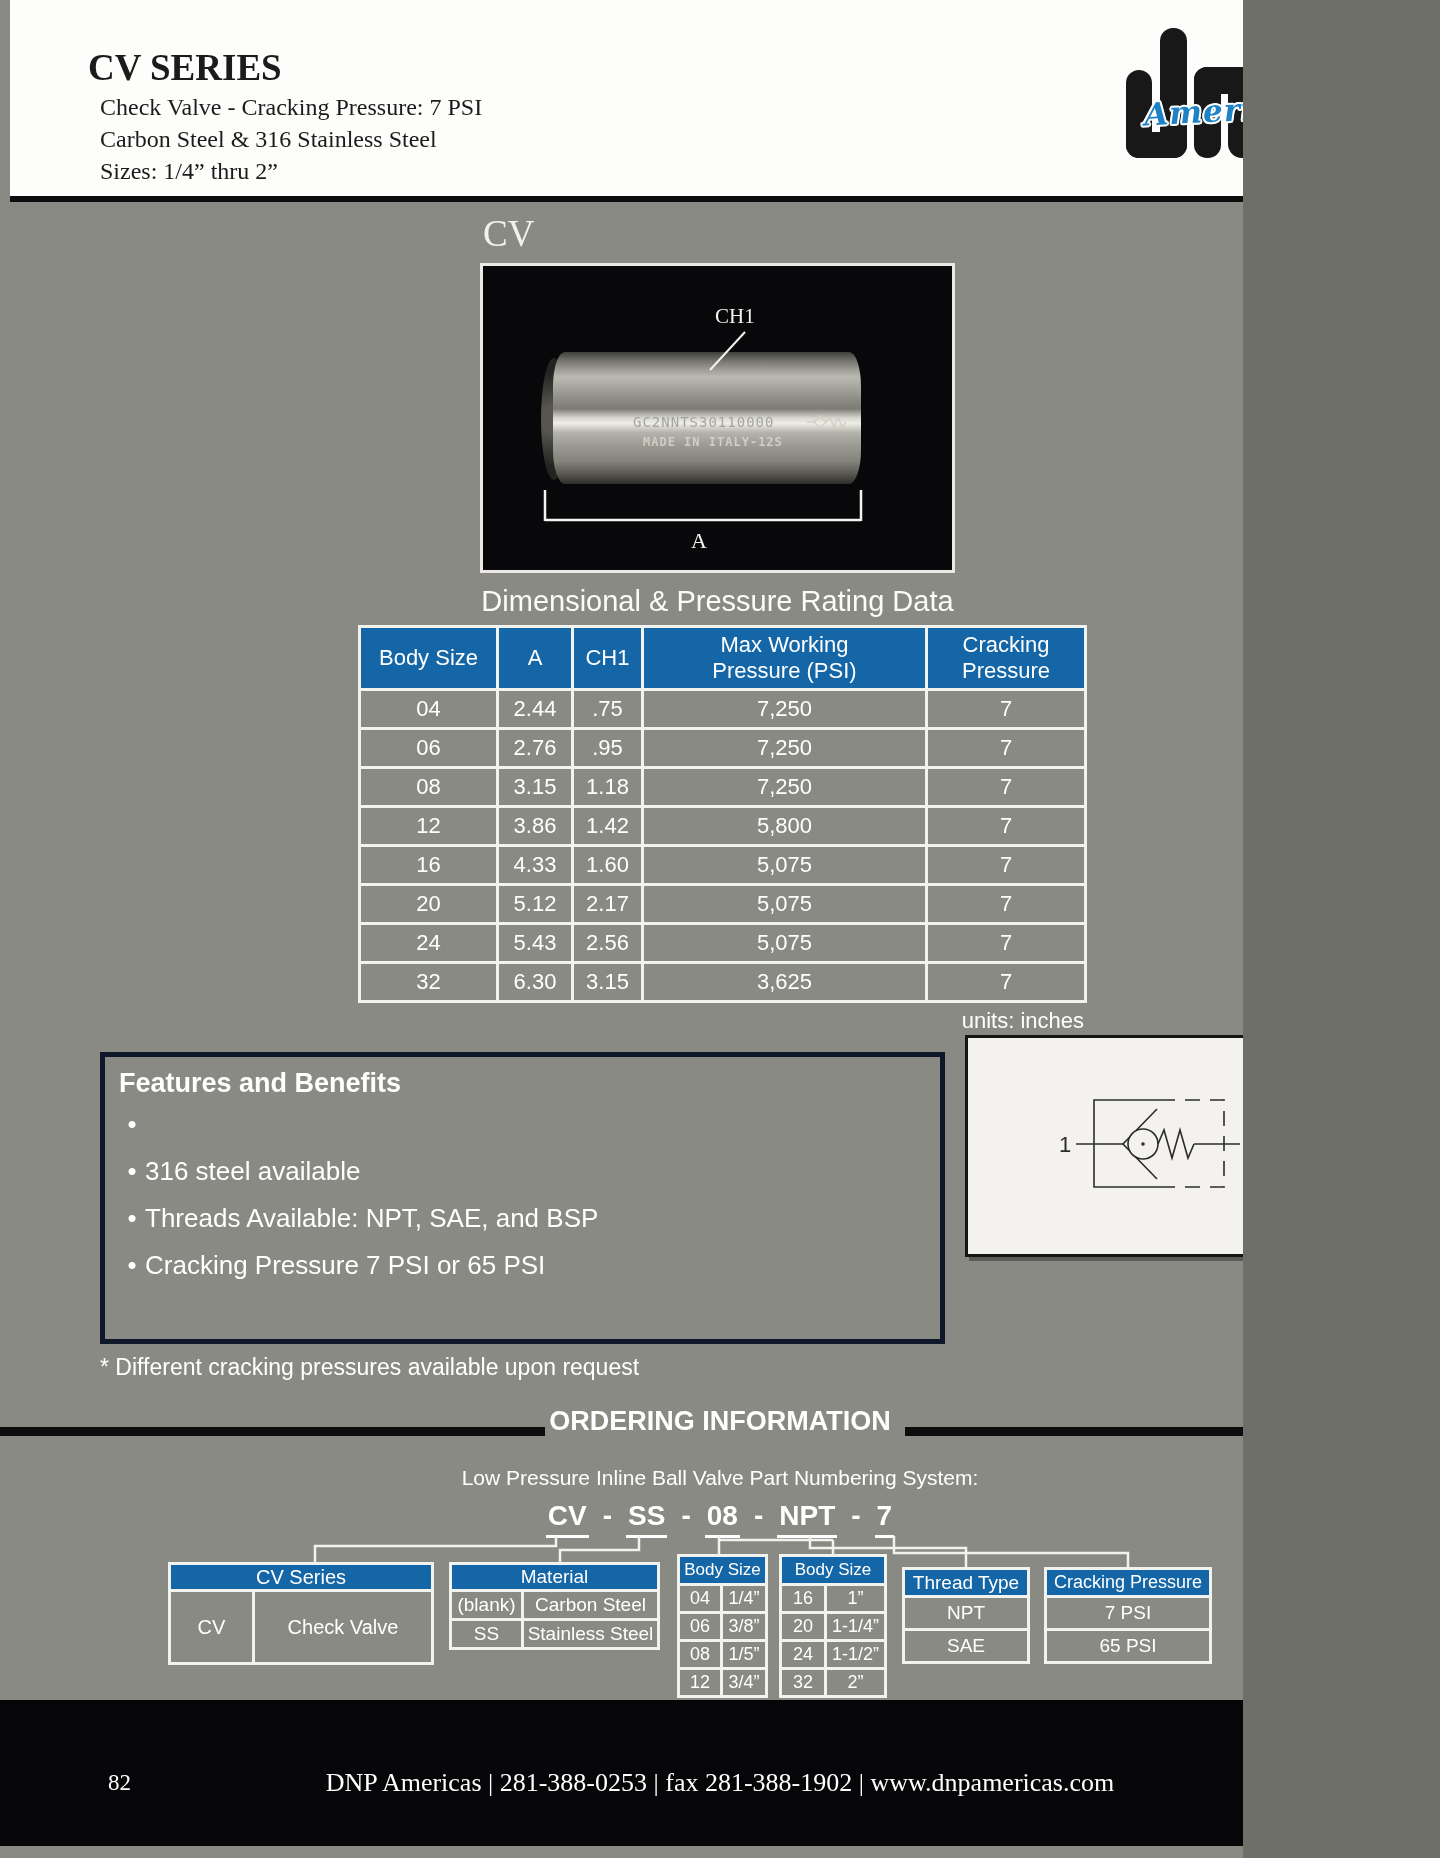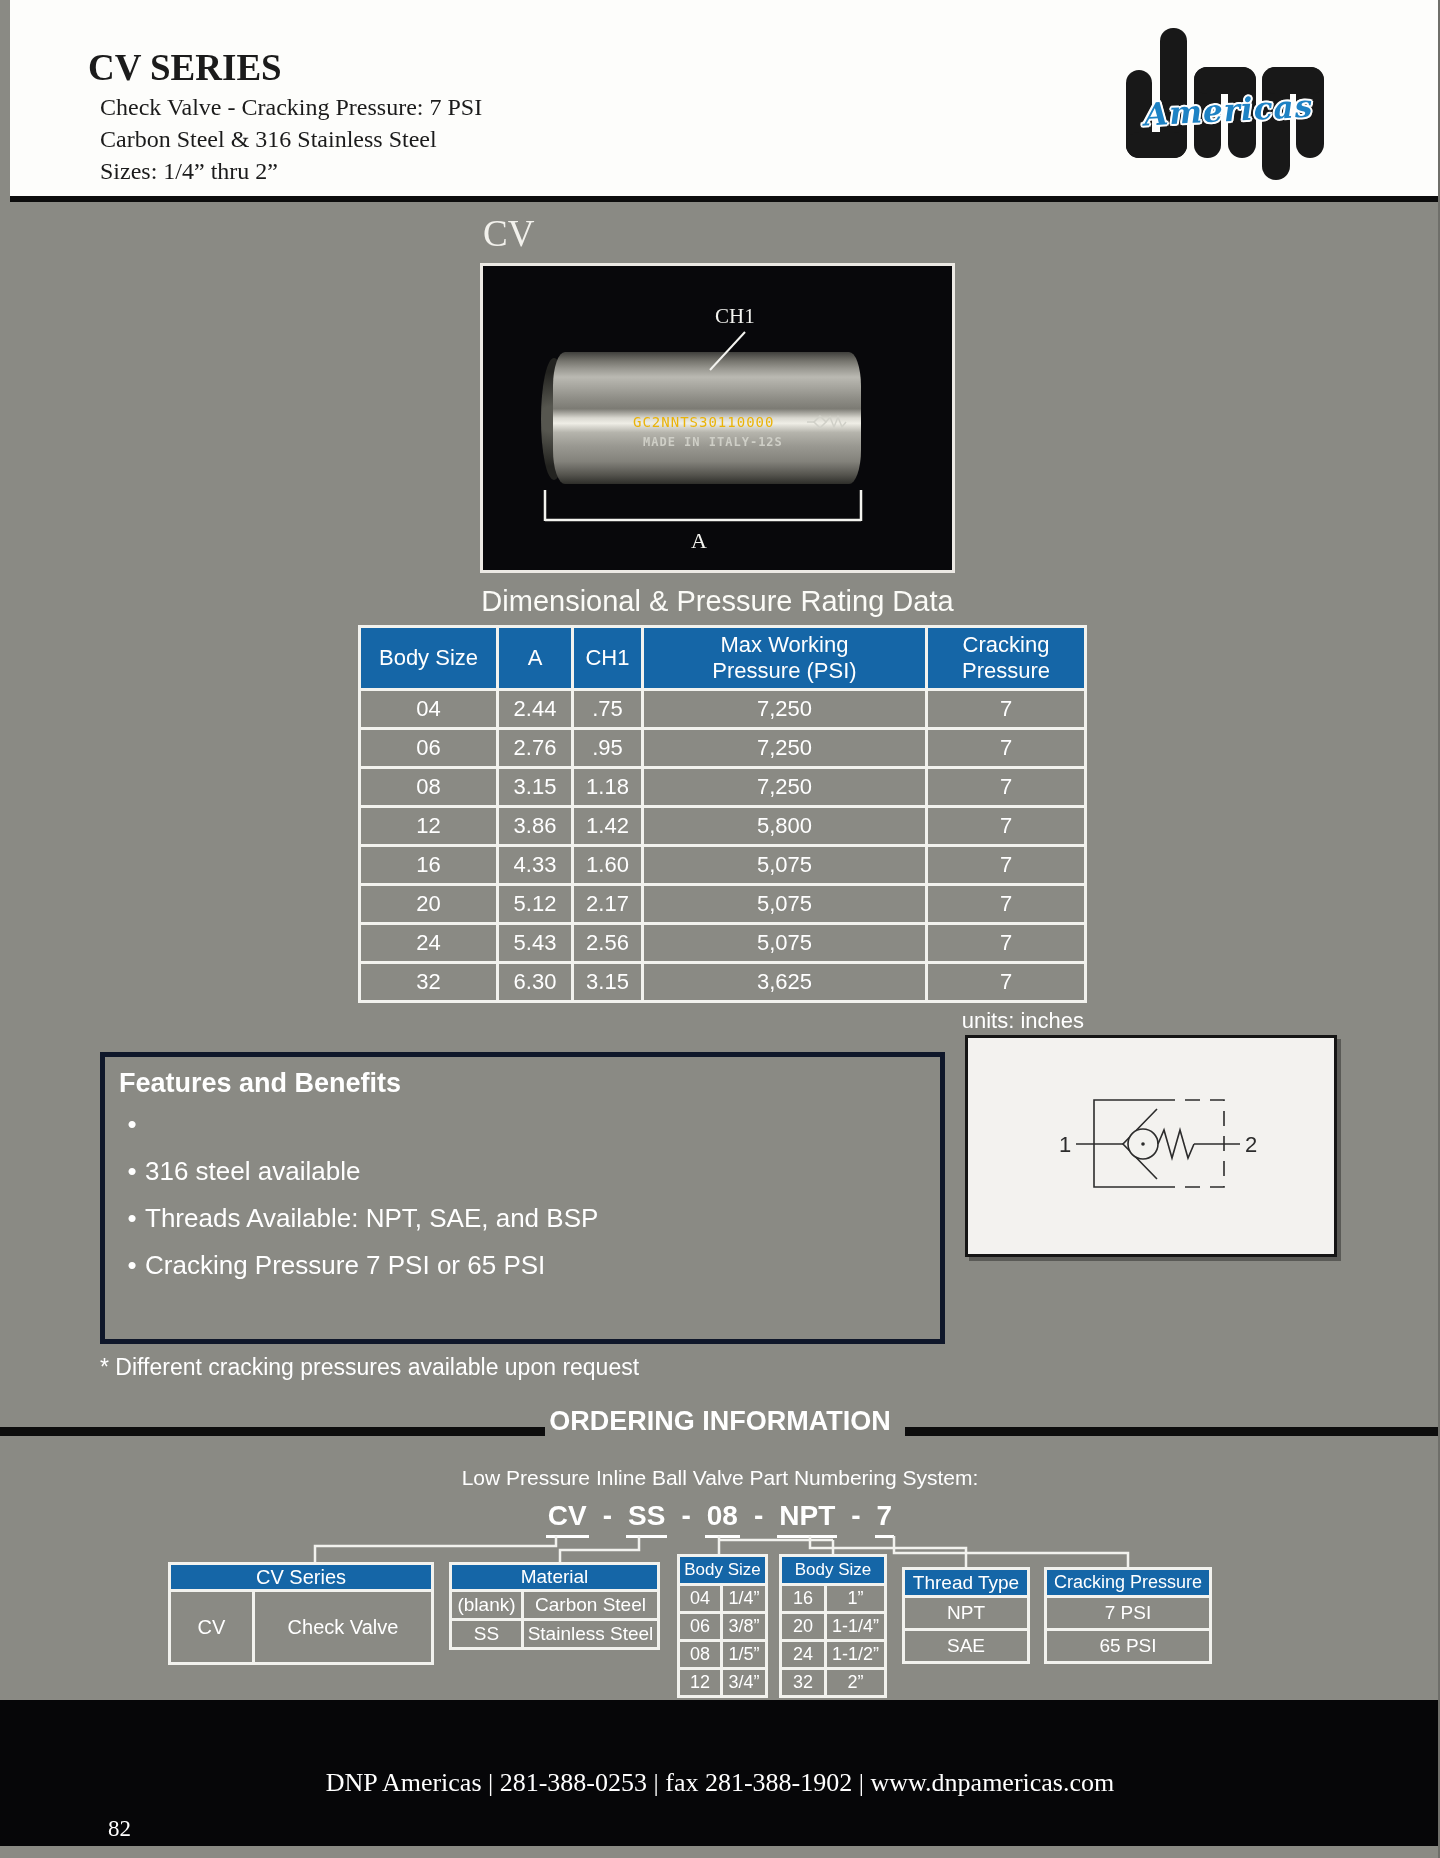"CV SERIES" .page { width: 1438px -> 1243px }
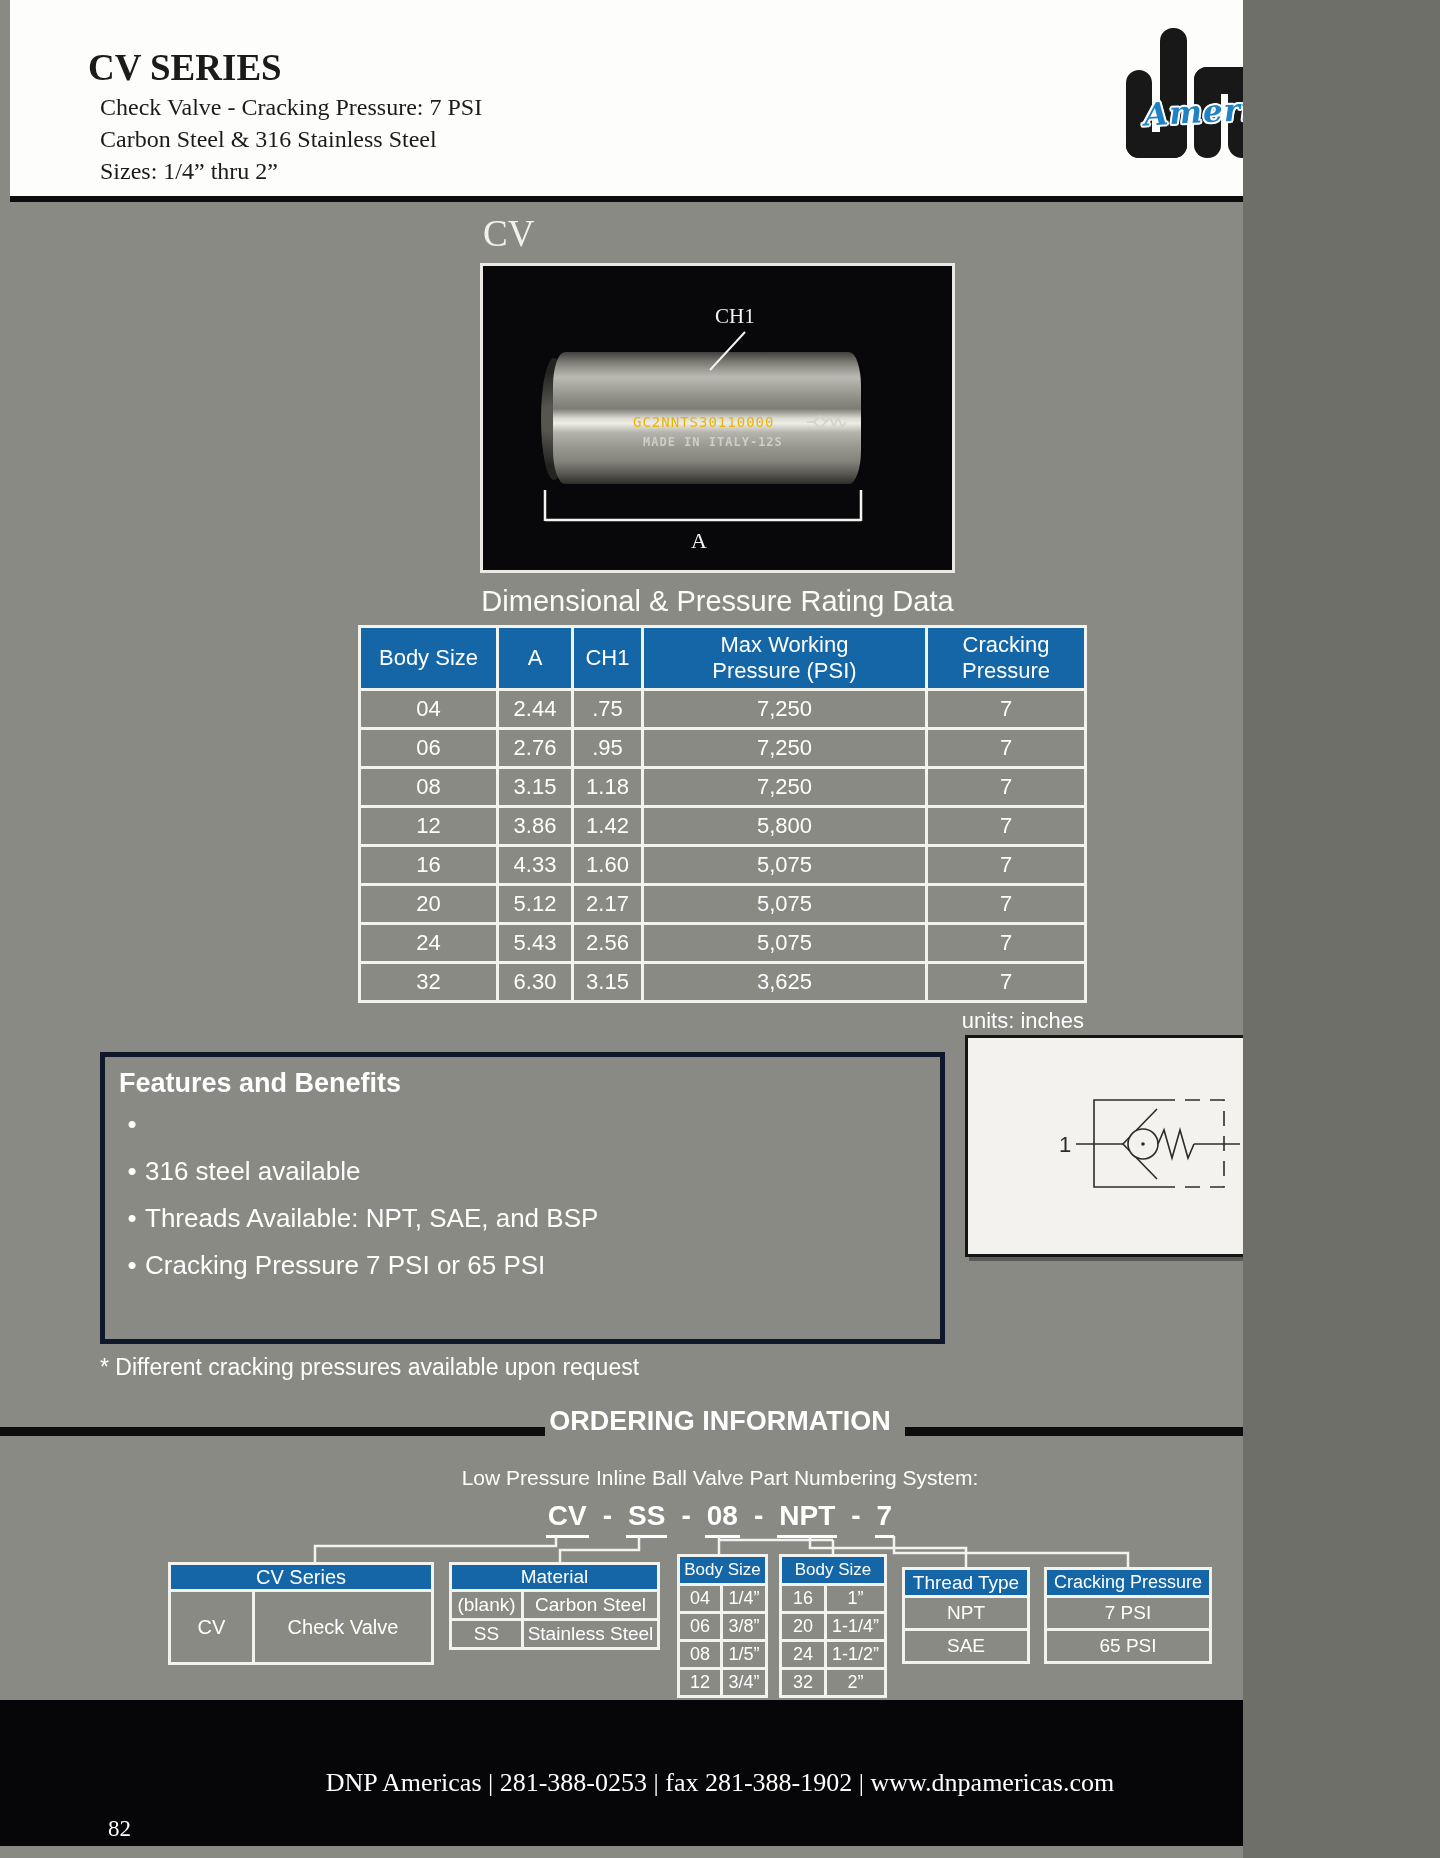"GC2NNTS30110000" .engrave1 { color: #eab308 -> #a3a3a3 }
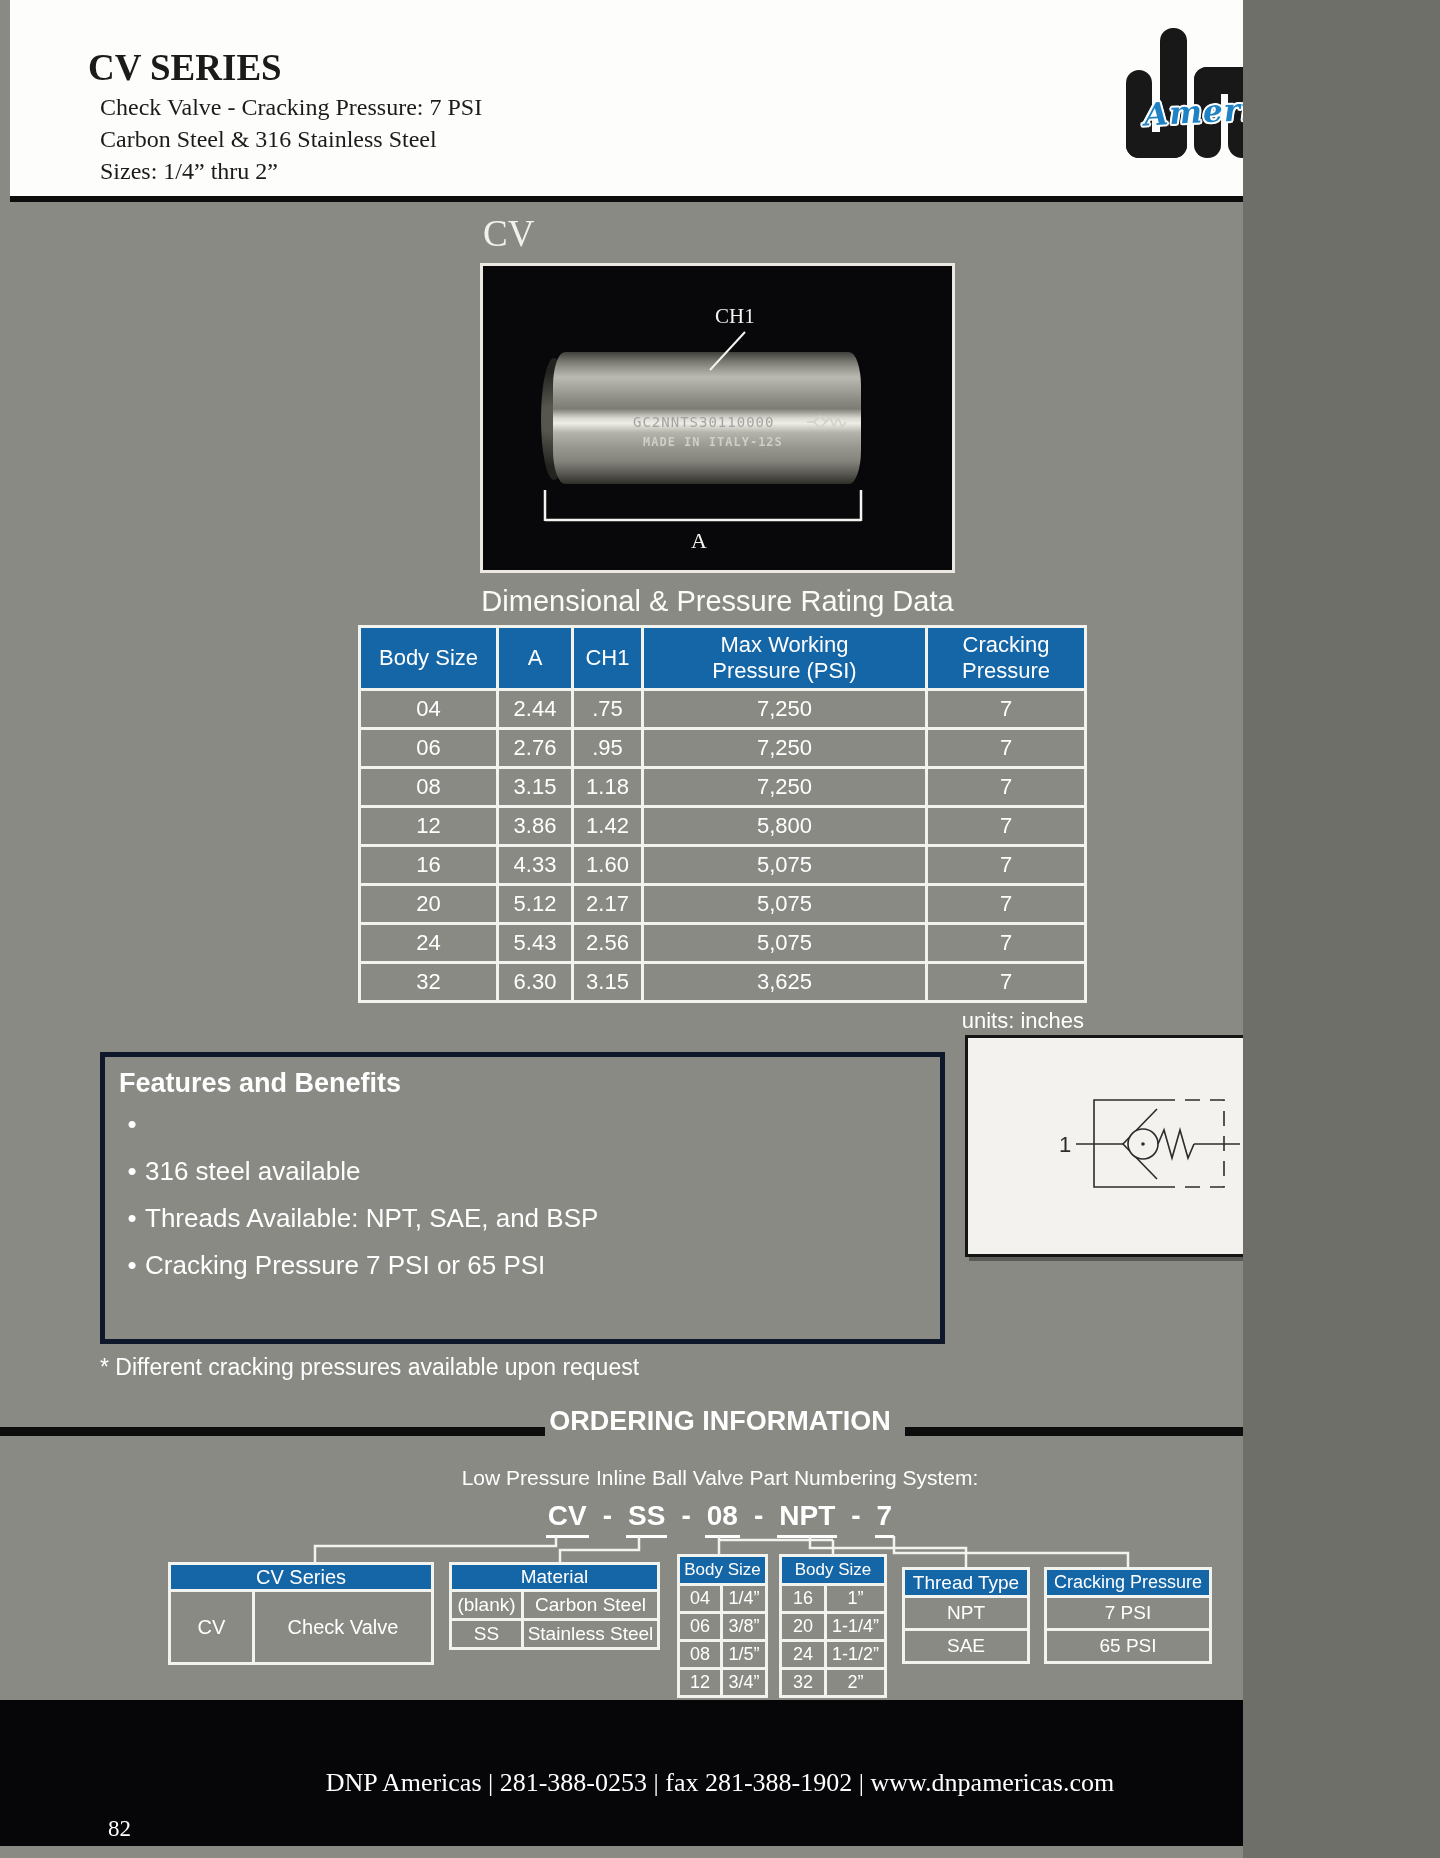"82" .page-num { margin-top: 46px -> none }
